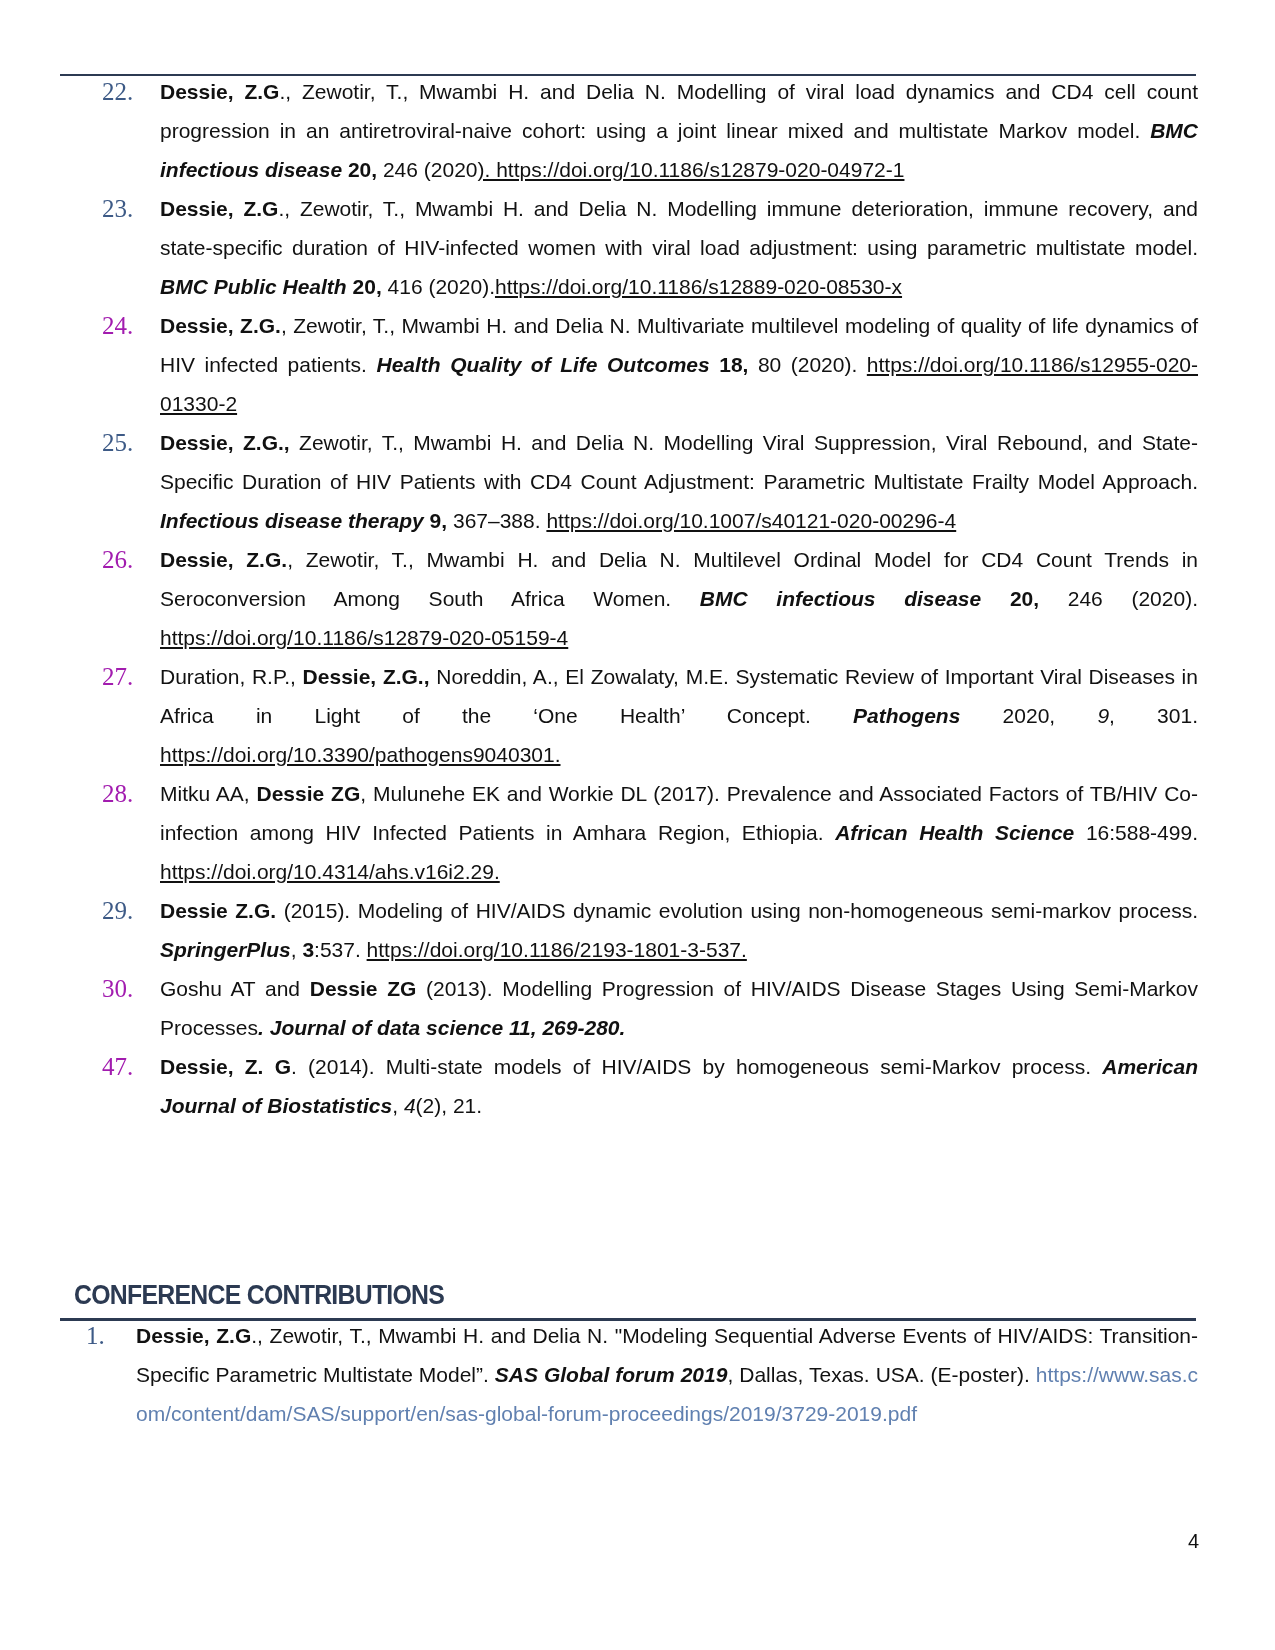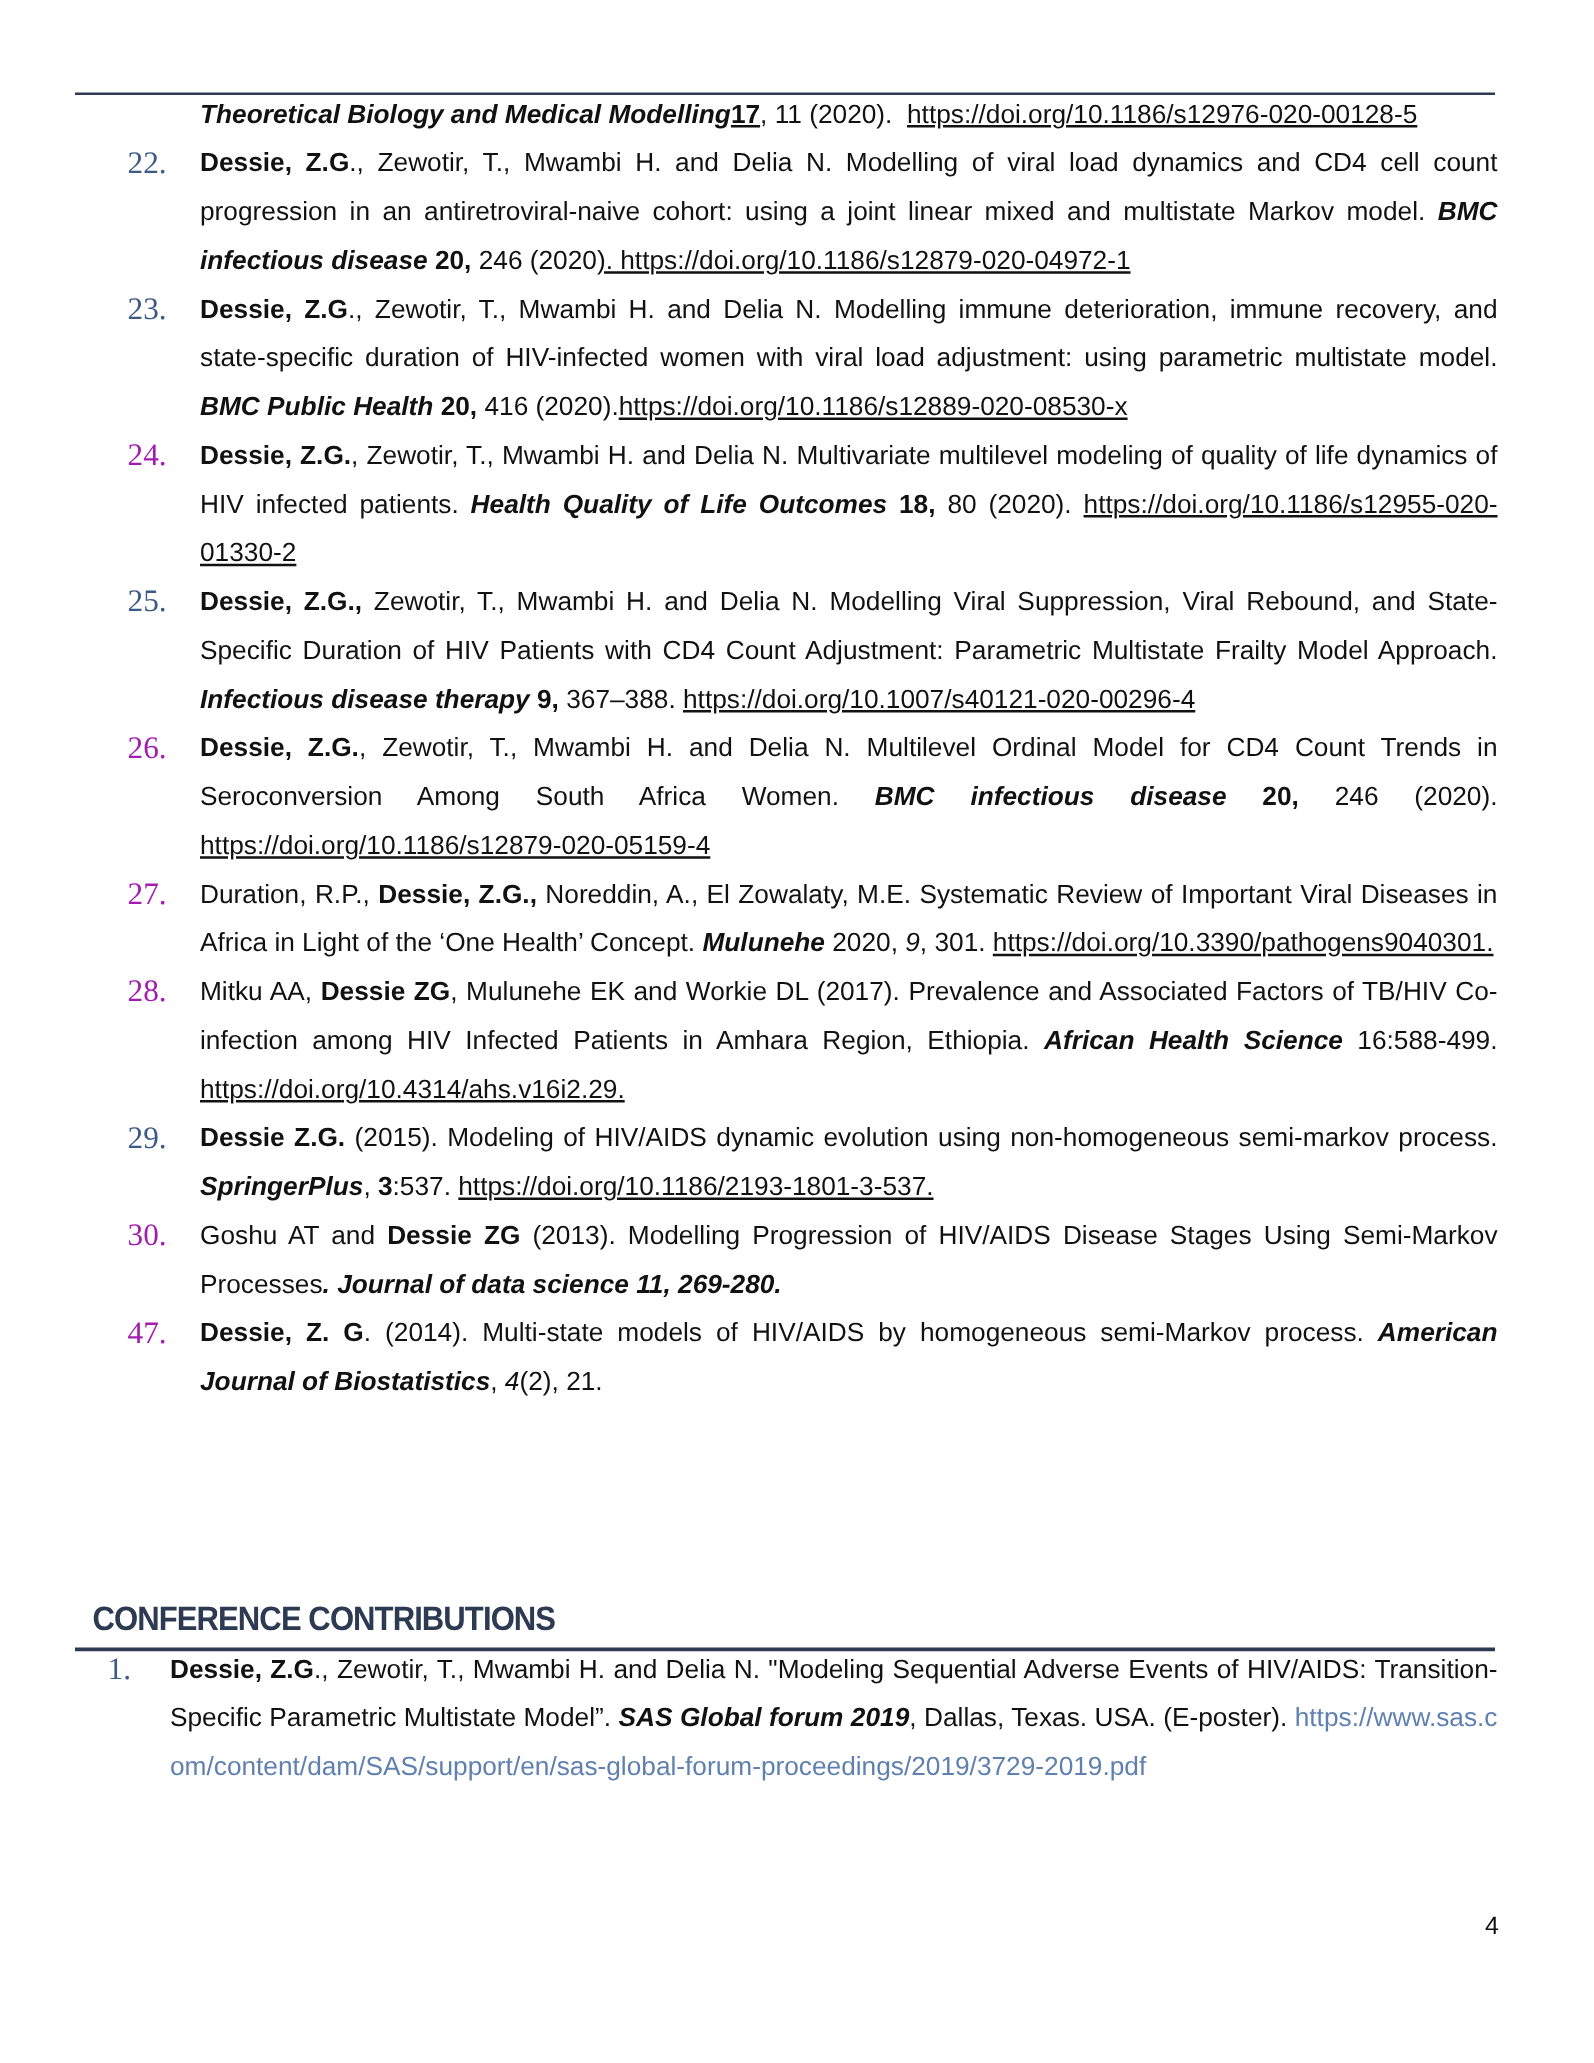"Theoretical Biology and Medical" div.entry { html: <div> <div> <span>Theoretical Biology and Medical Modelling</span><span>17</span><span>, 11 (2020).</span>&nbsp; <a>https://doi.org/10.1186/s12976-020-00128-5</a> </div> </div> -> none }
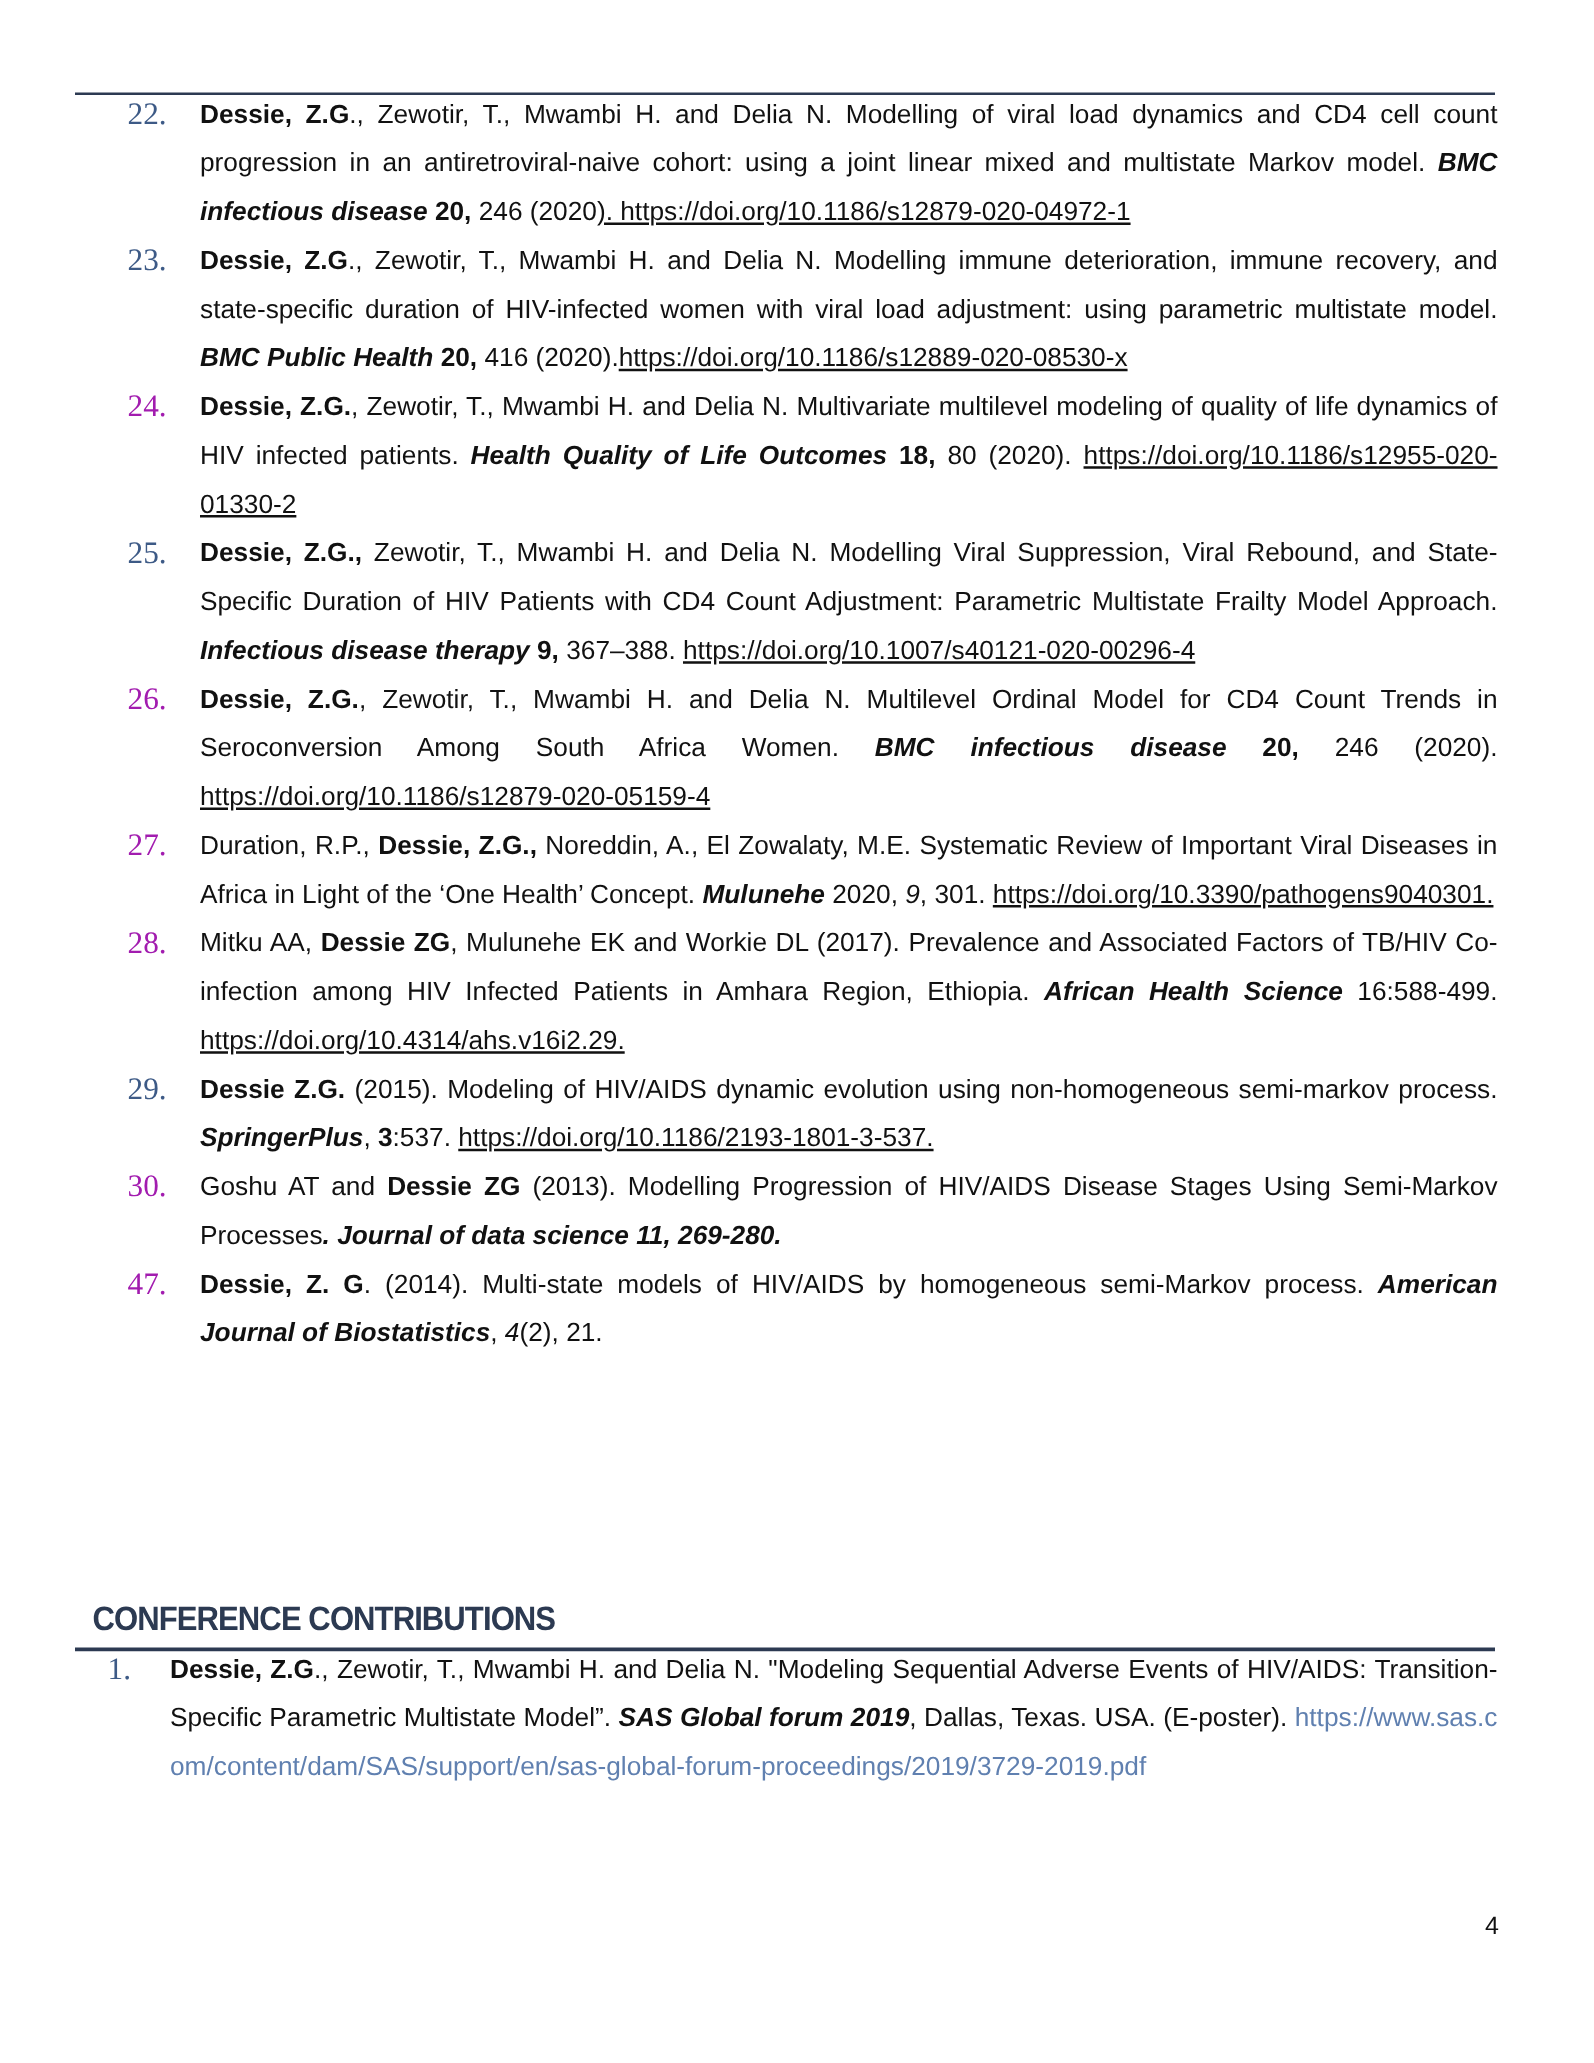"Mulunehe" span.bi { text: Mulunehe -> Pathogens }
